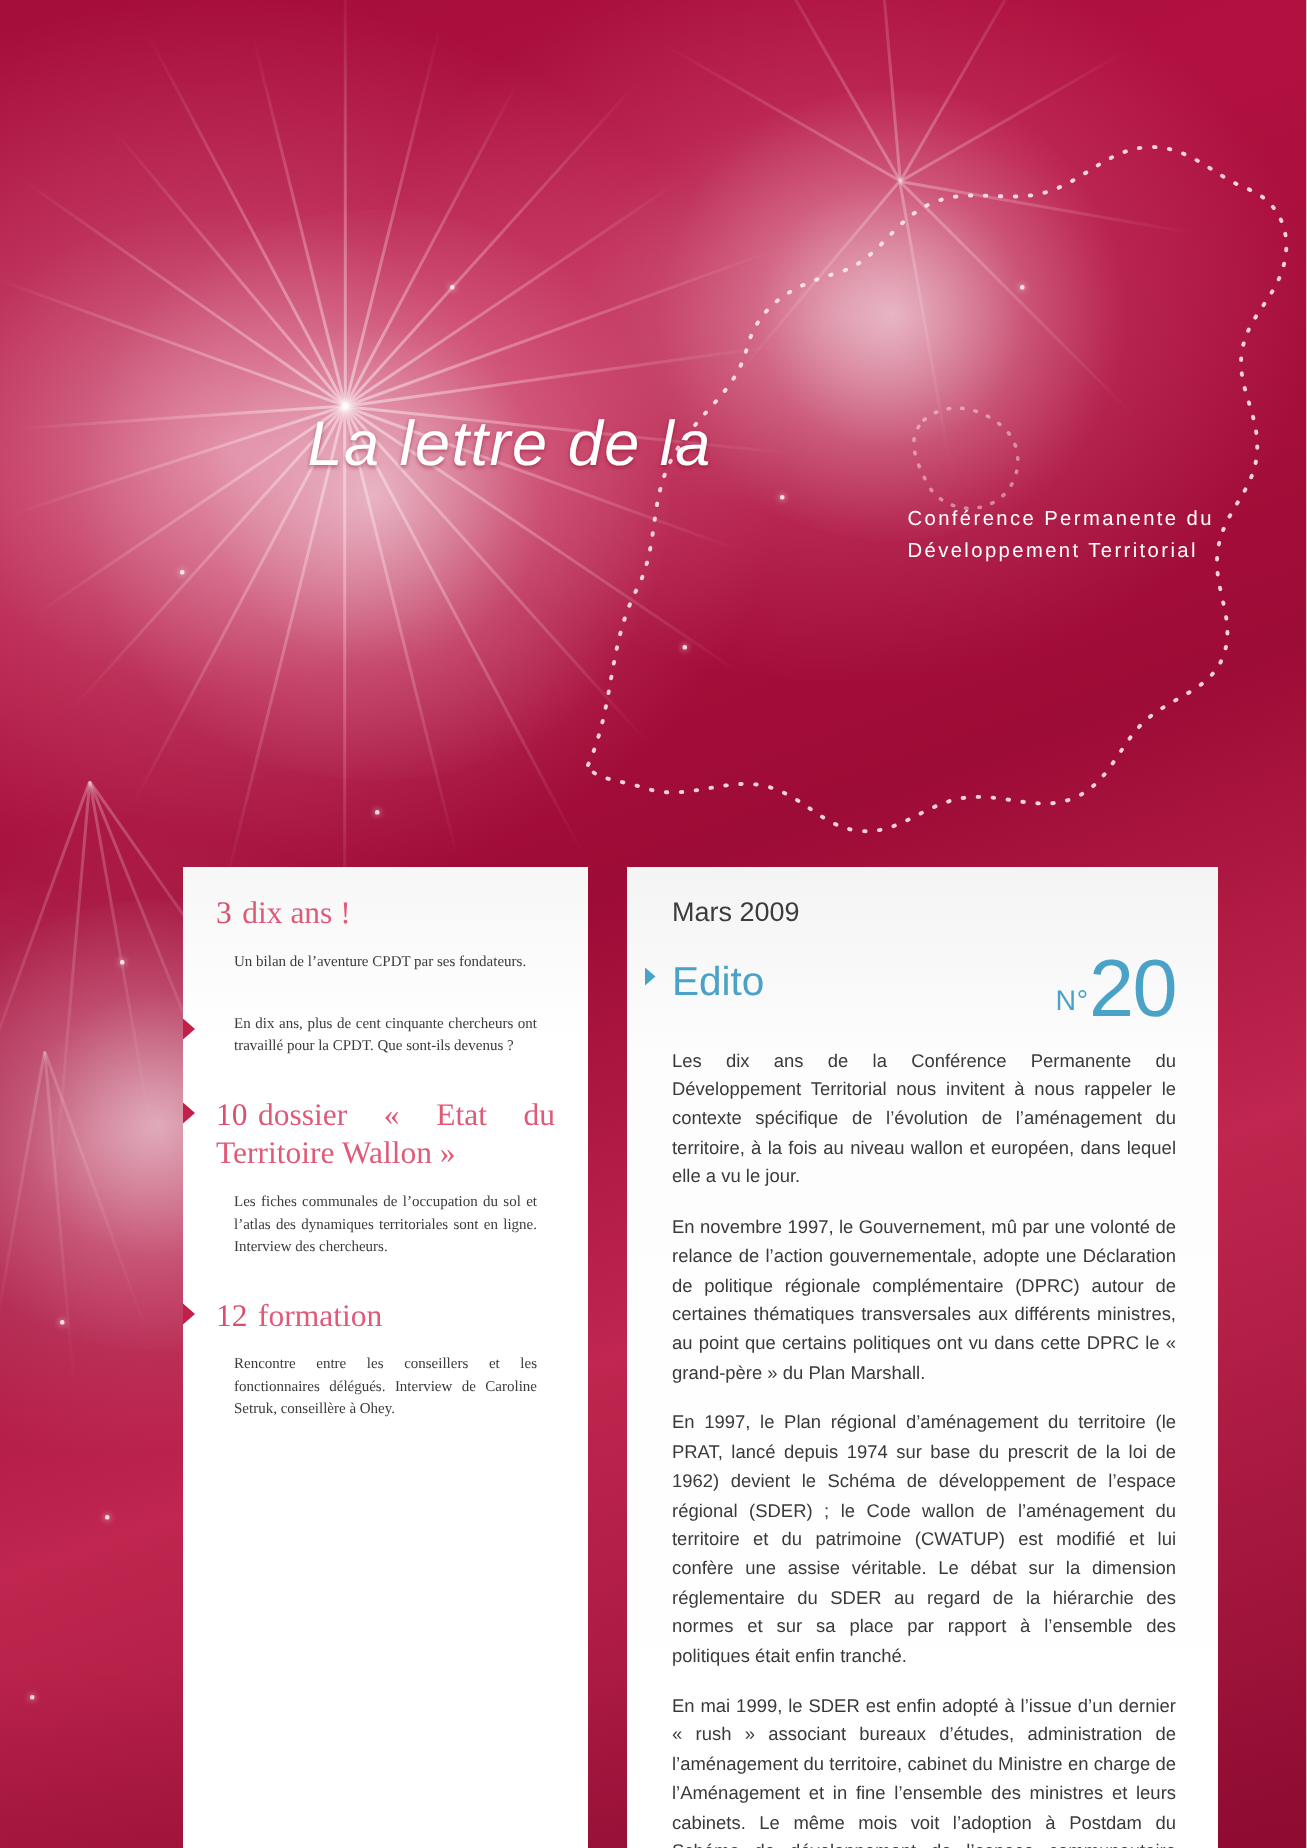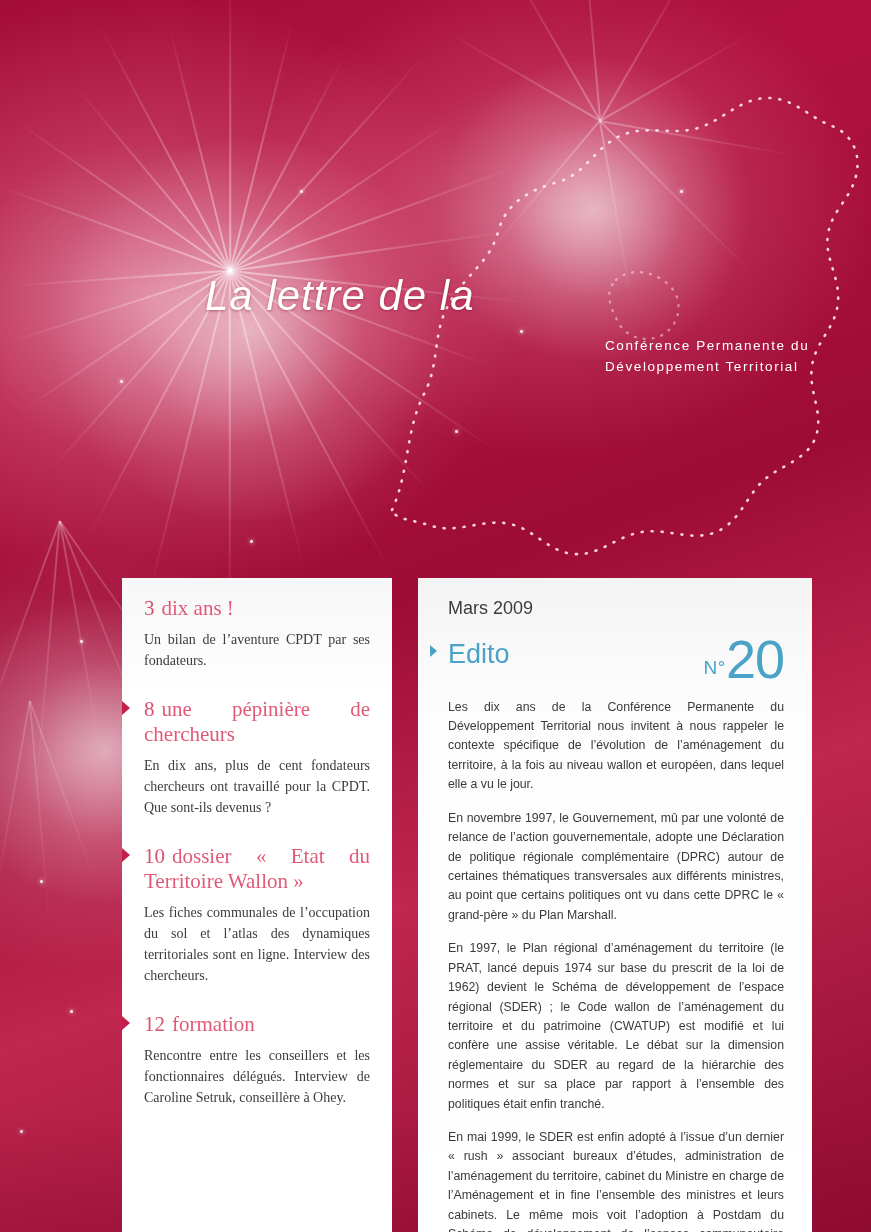"Un bilan de l’aventure CPDT" .toc-body { font-size: 14px -> 10px; margin: 0 -> 12px }
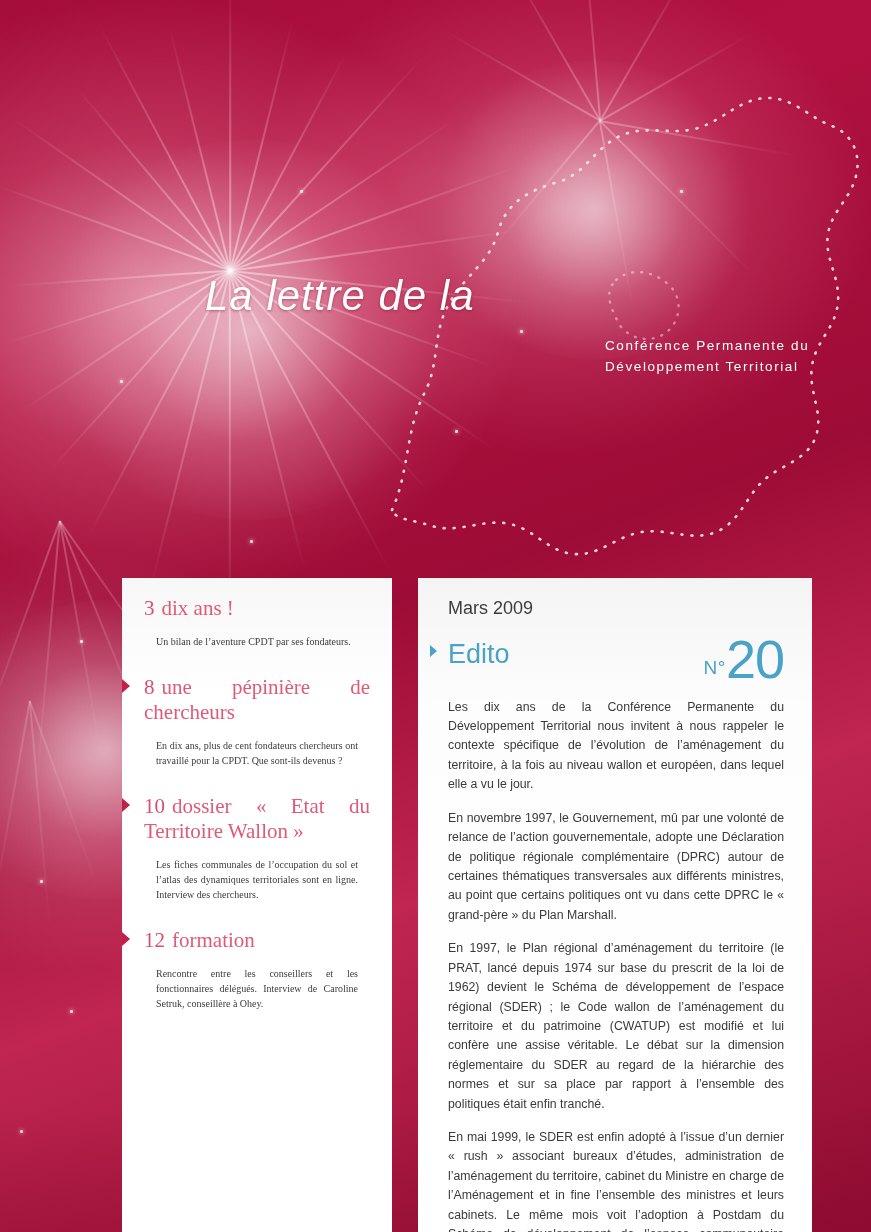"8 une pépinière de chercheurs" h3.toc-head { html: <h3> <span>8</span><span>une pépinière de chercheurs</span> </h3> -> none }
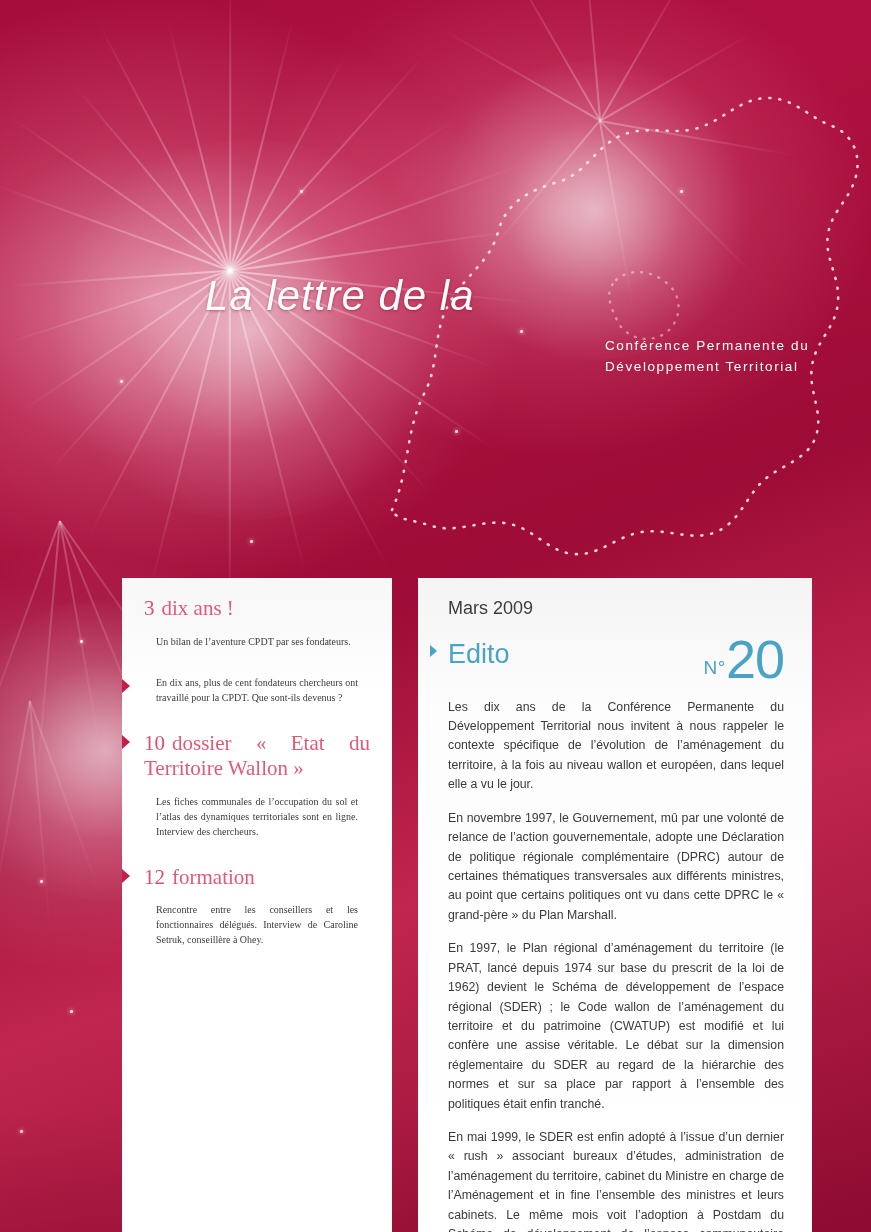"En dix ans, plus de" p.toc-body { text: fondateurs -> cinquante }
